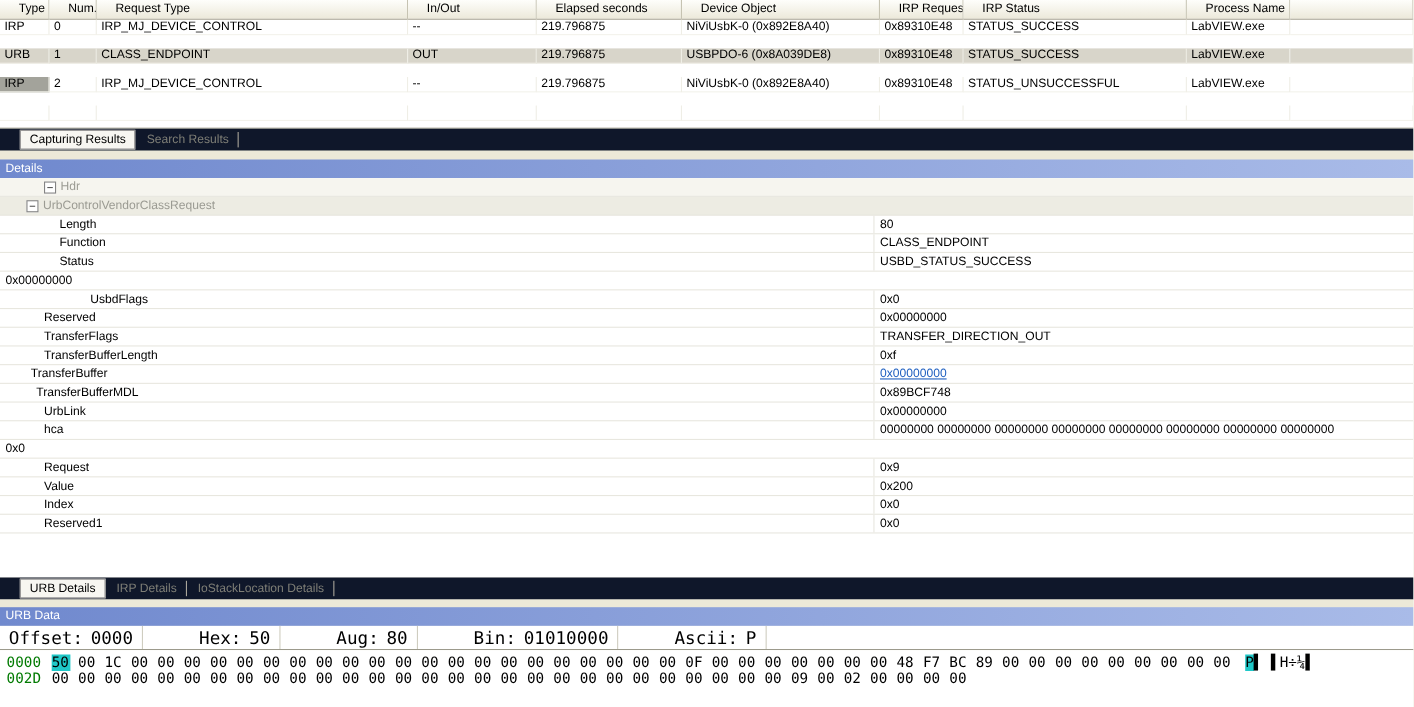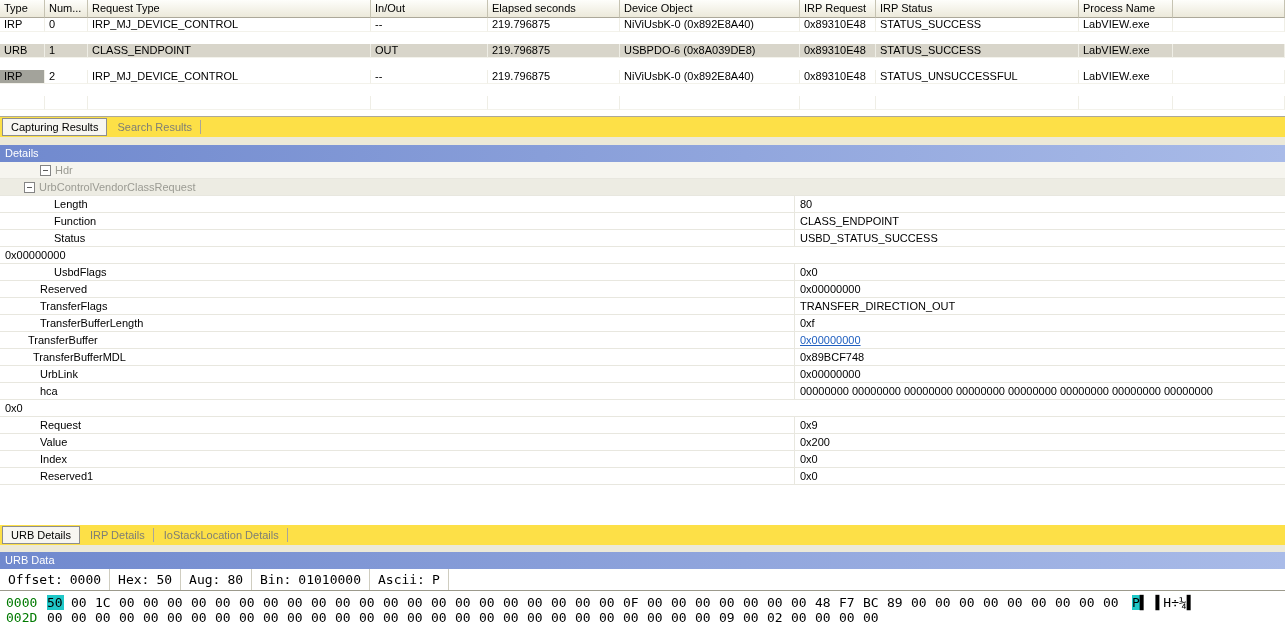"Type" .th { padding: 0 4px -> 0 17px }
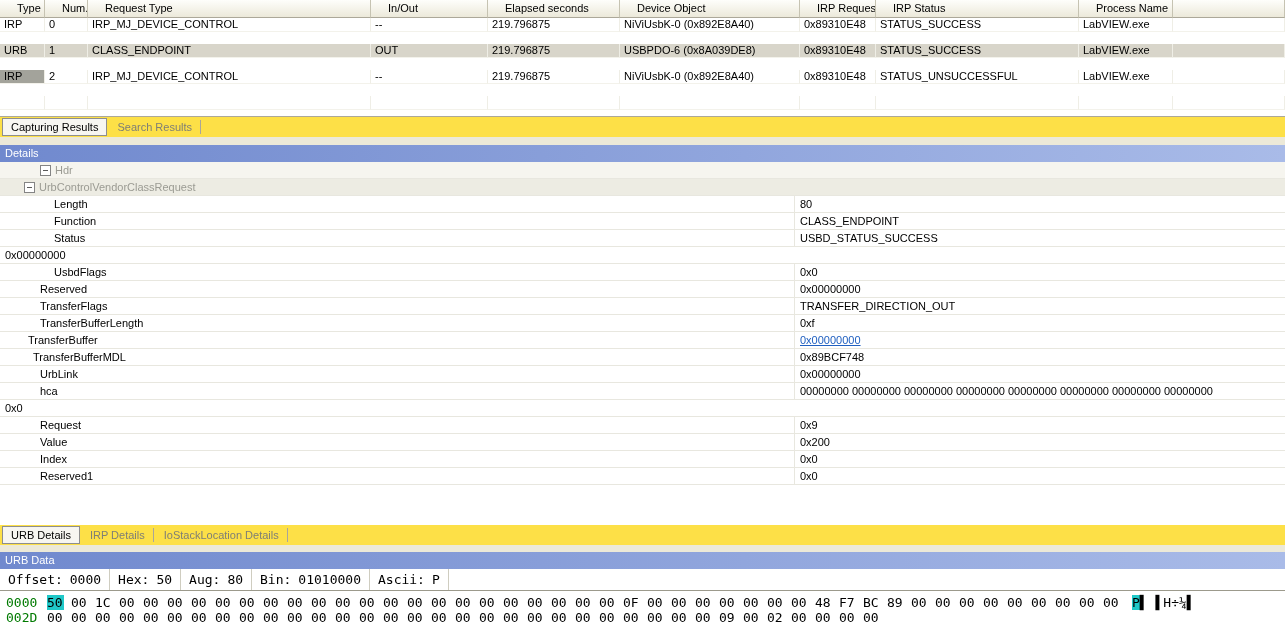"Capturing Results" .tabstrip { background: #fde047 -> #0f172a; padding-left: 2px -> 18px }
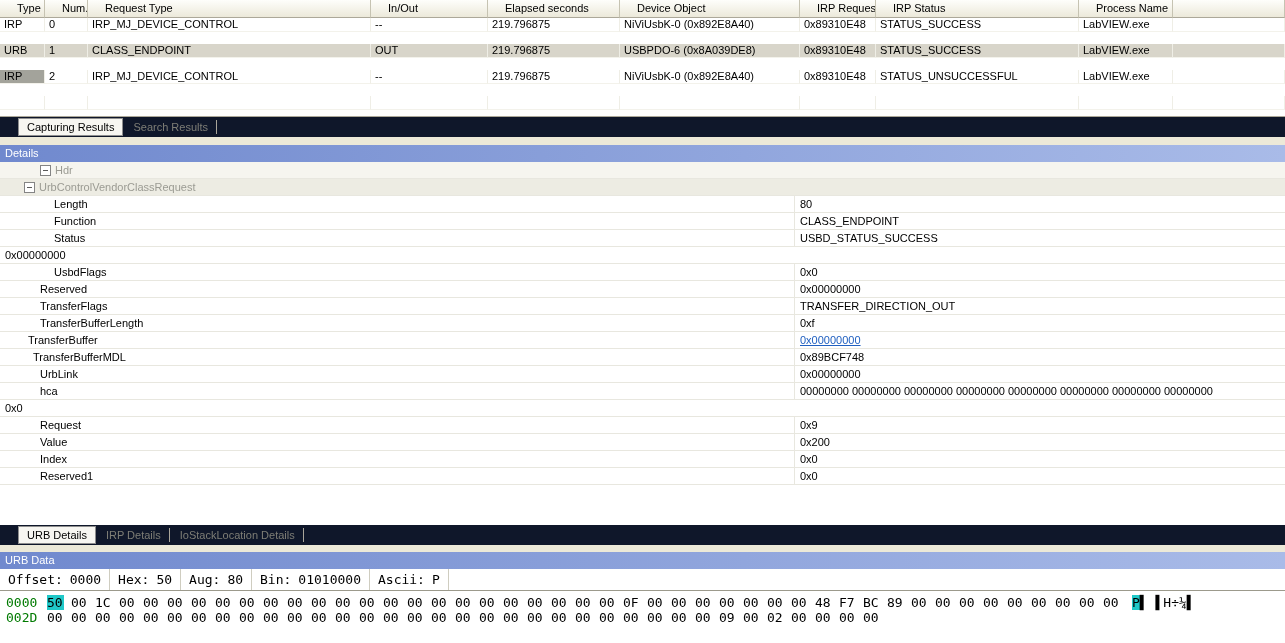"UsbdFlags" span { margin-left: 54px -> 82px }
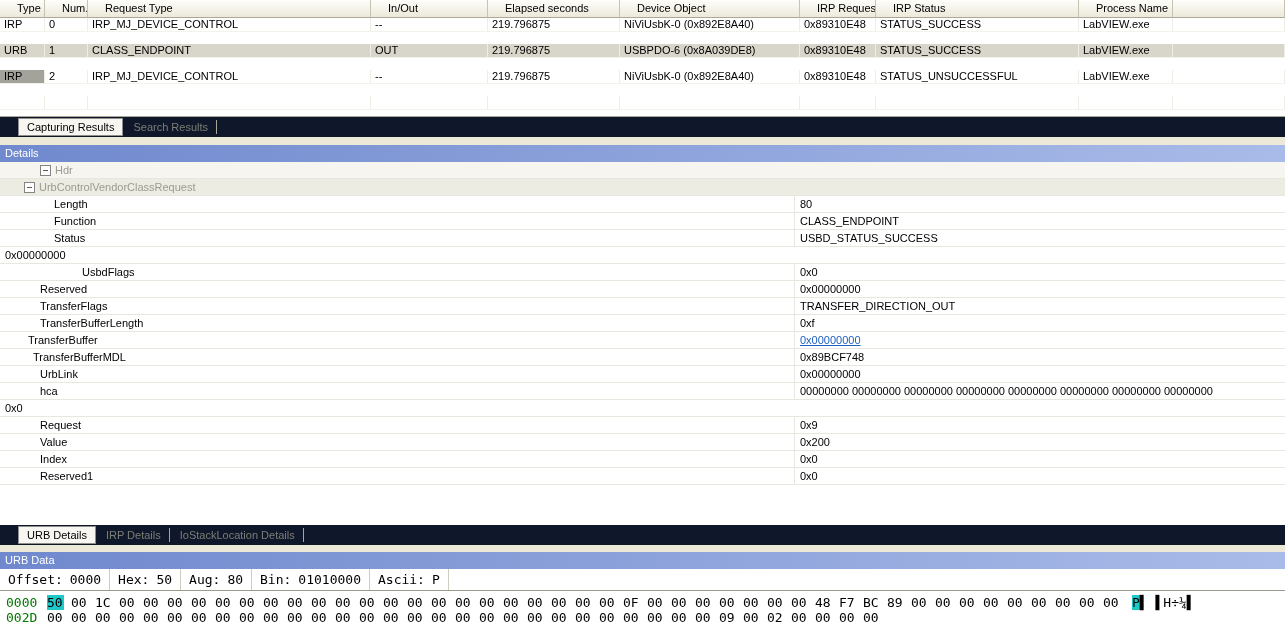"Offset:" .hexinfo { font-size: 13px -> 16px; gap: none -> 43px }
